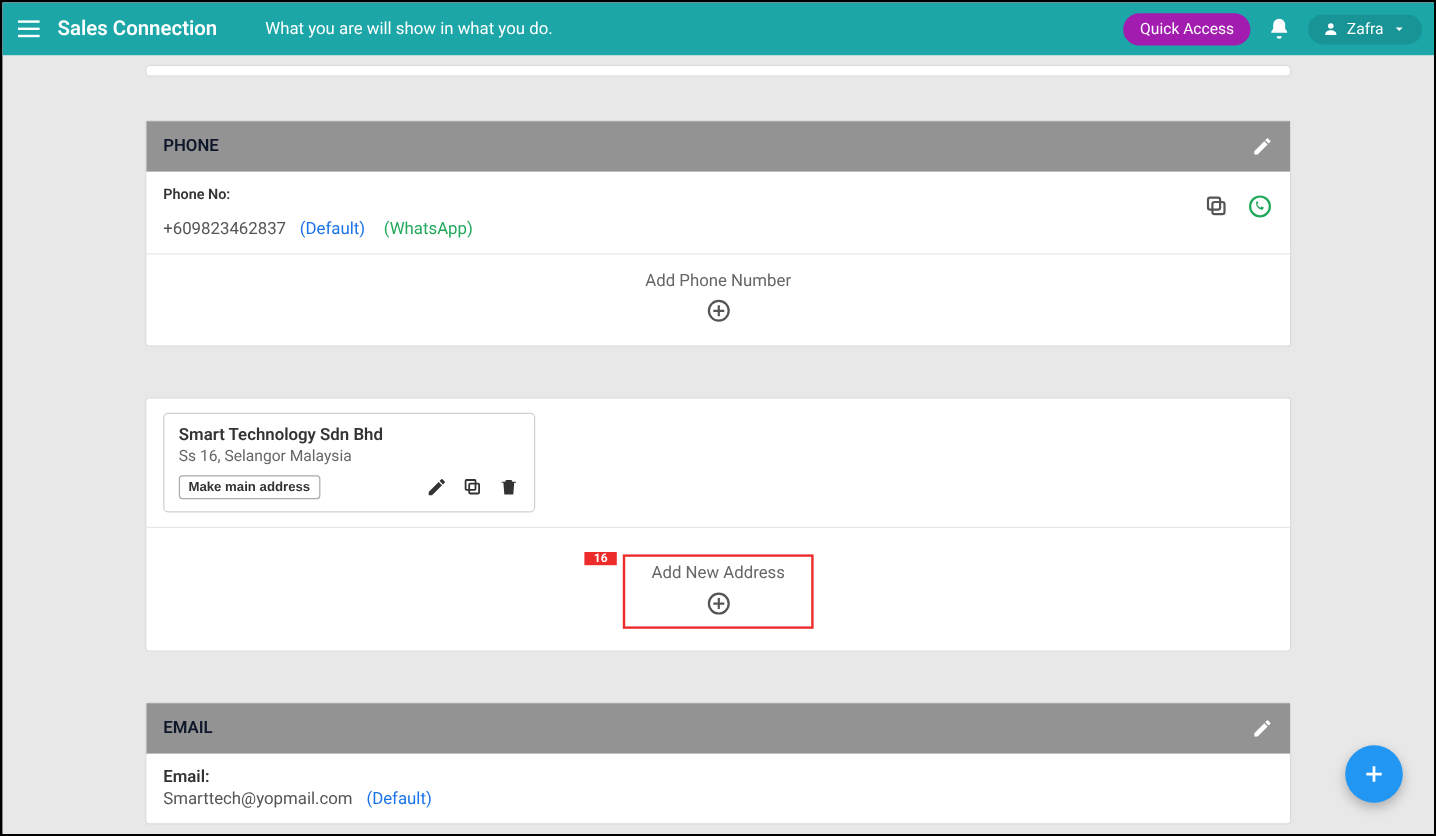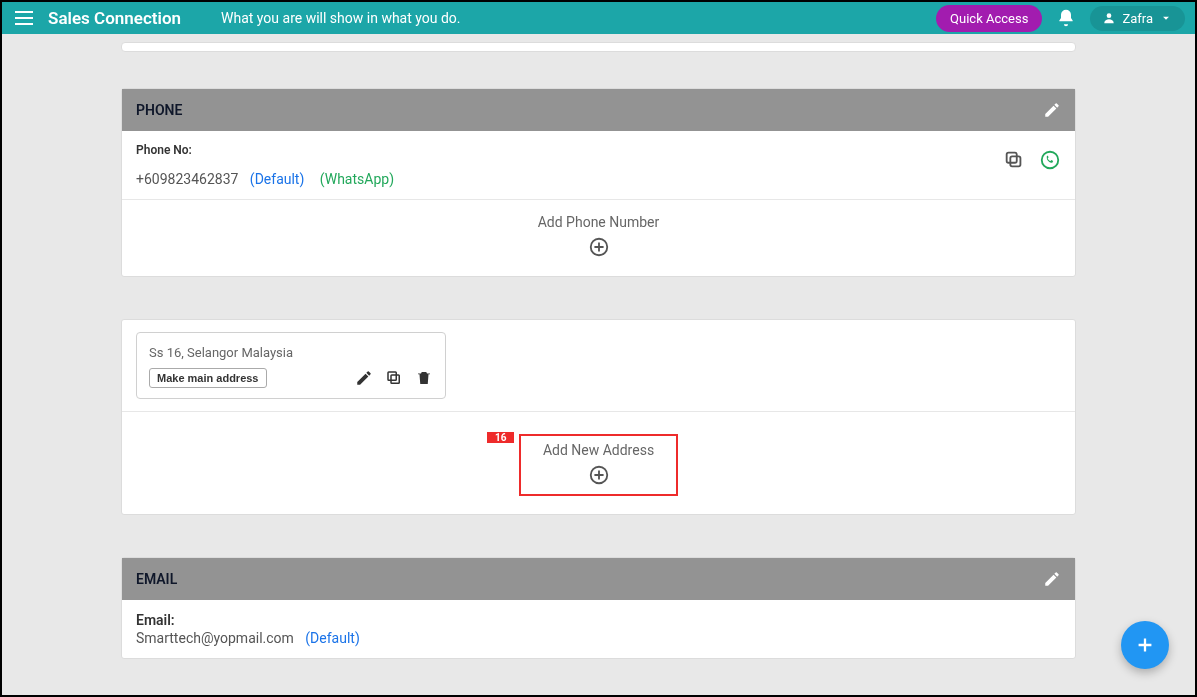"Sales Connection" .topbar { height: 32px -> 44px }
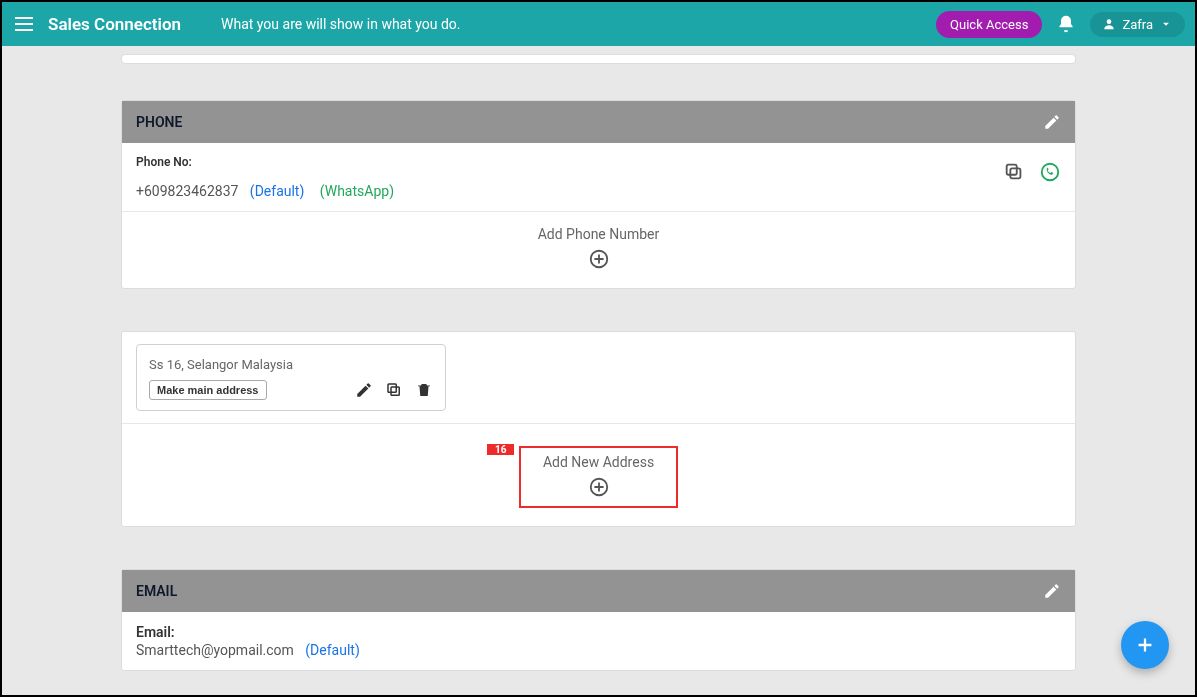"Smart Technology Sdn Bhd" div.name { html: none -> <div>Smart Technology Sdn Bhd</div> }
